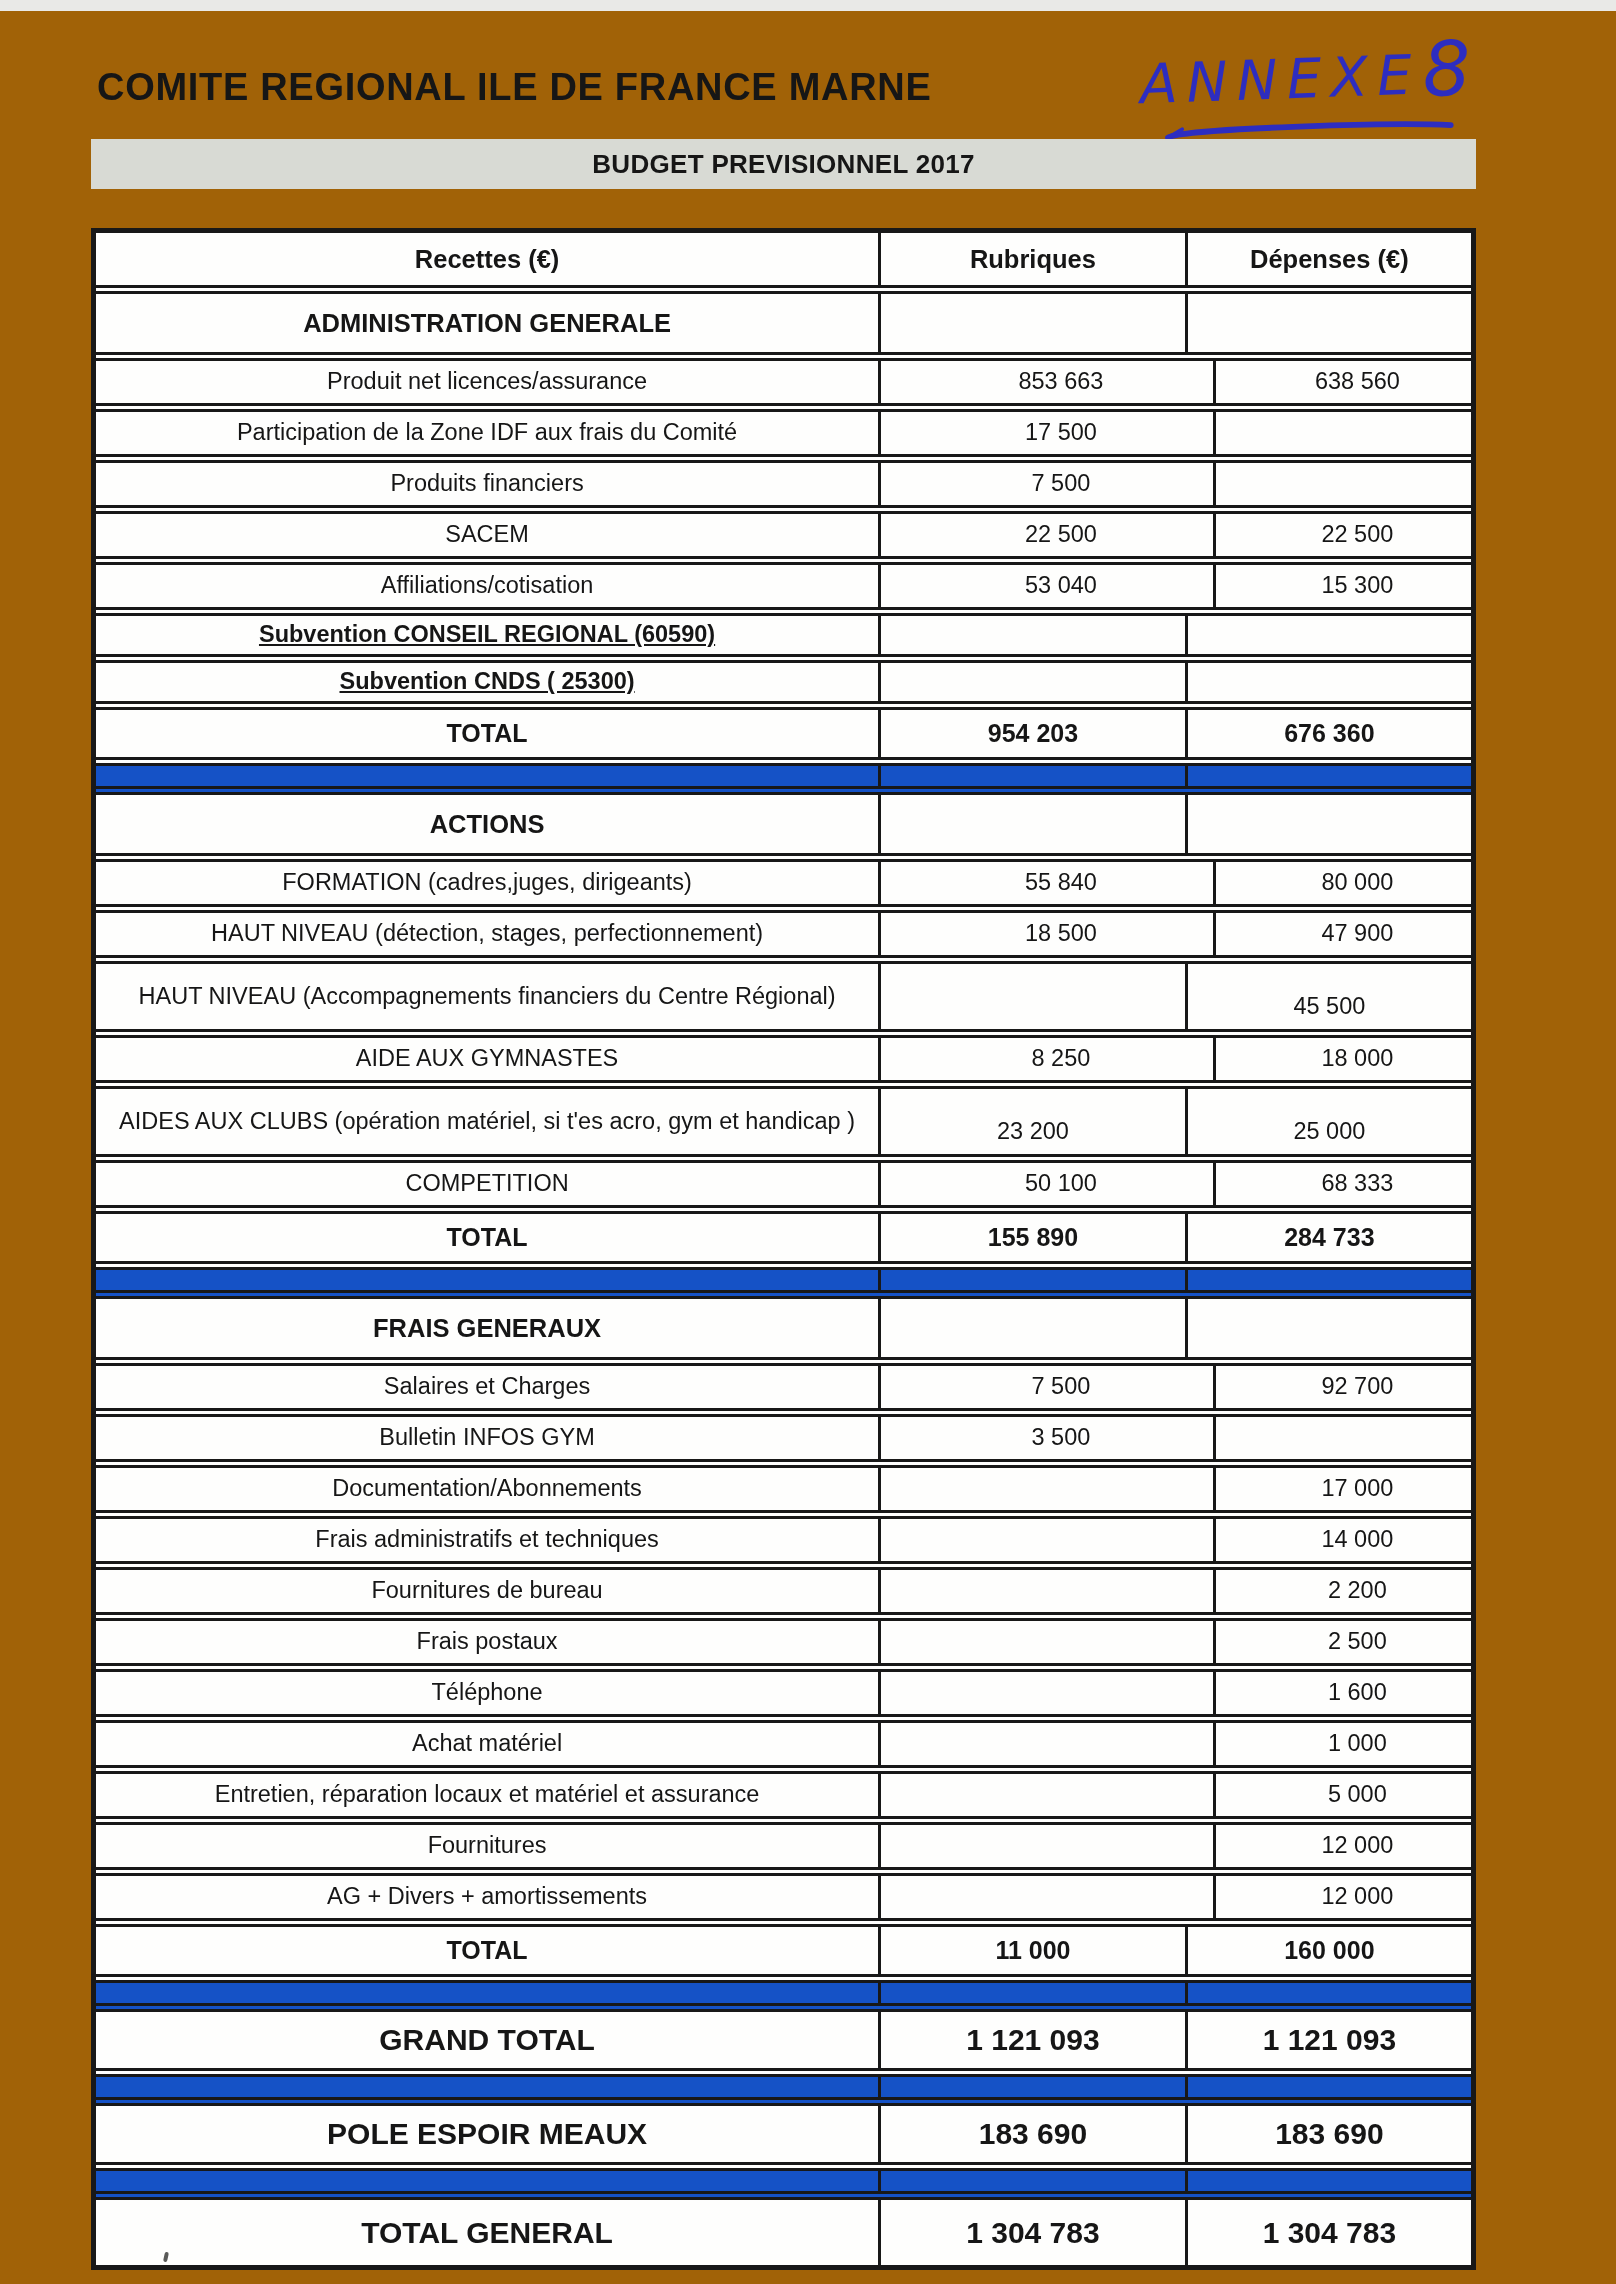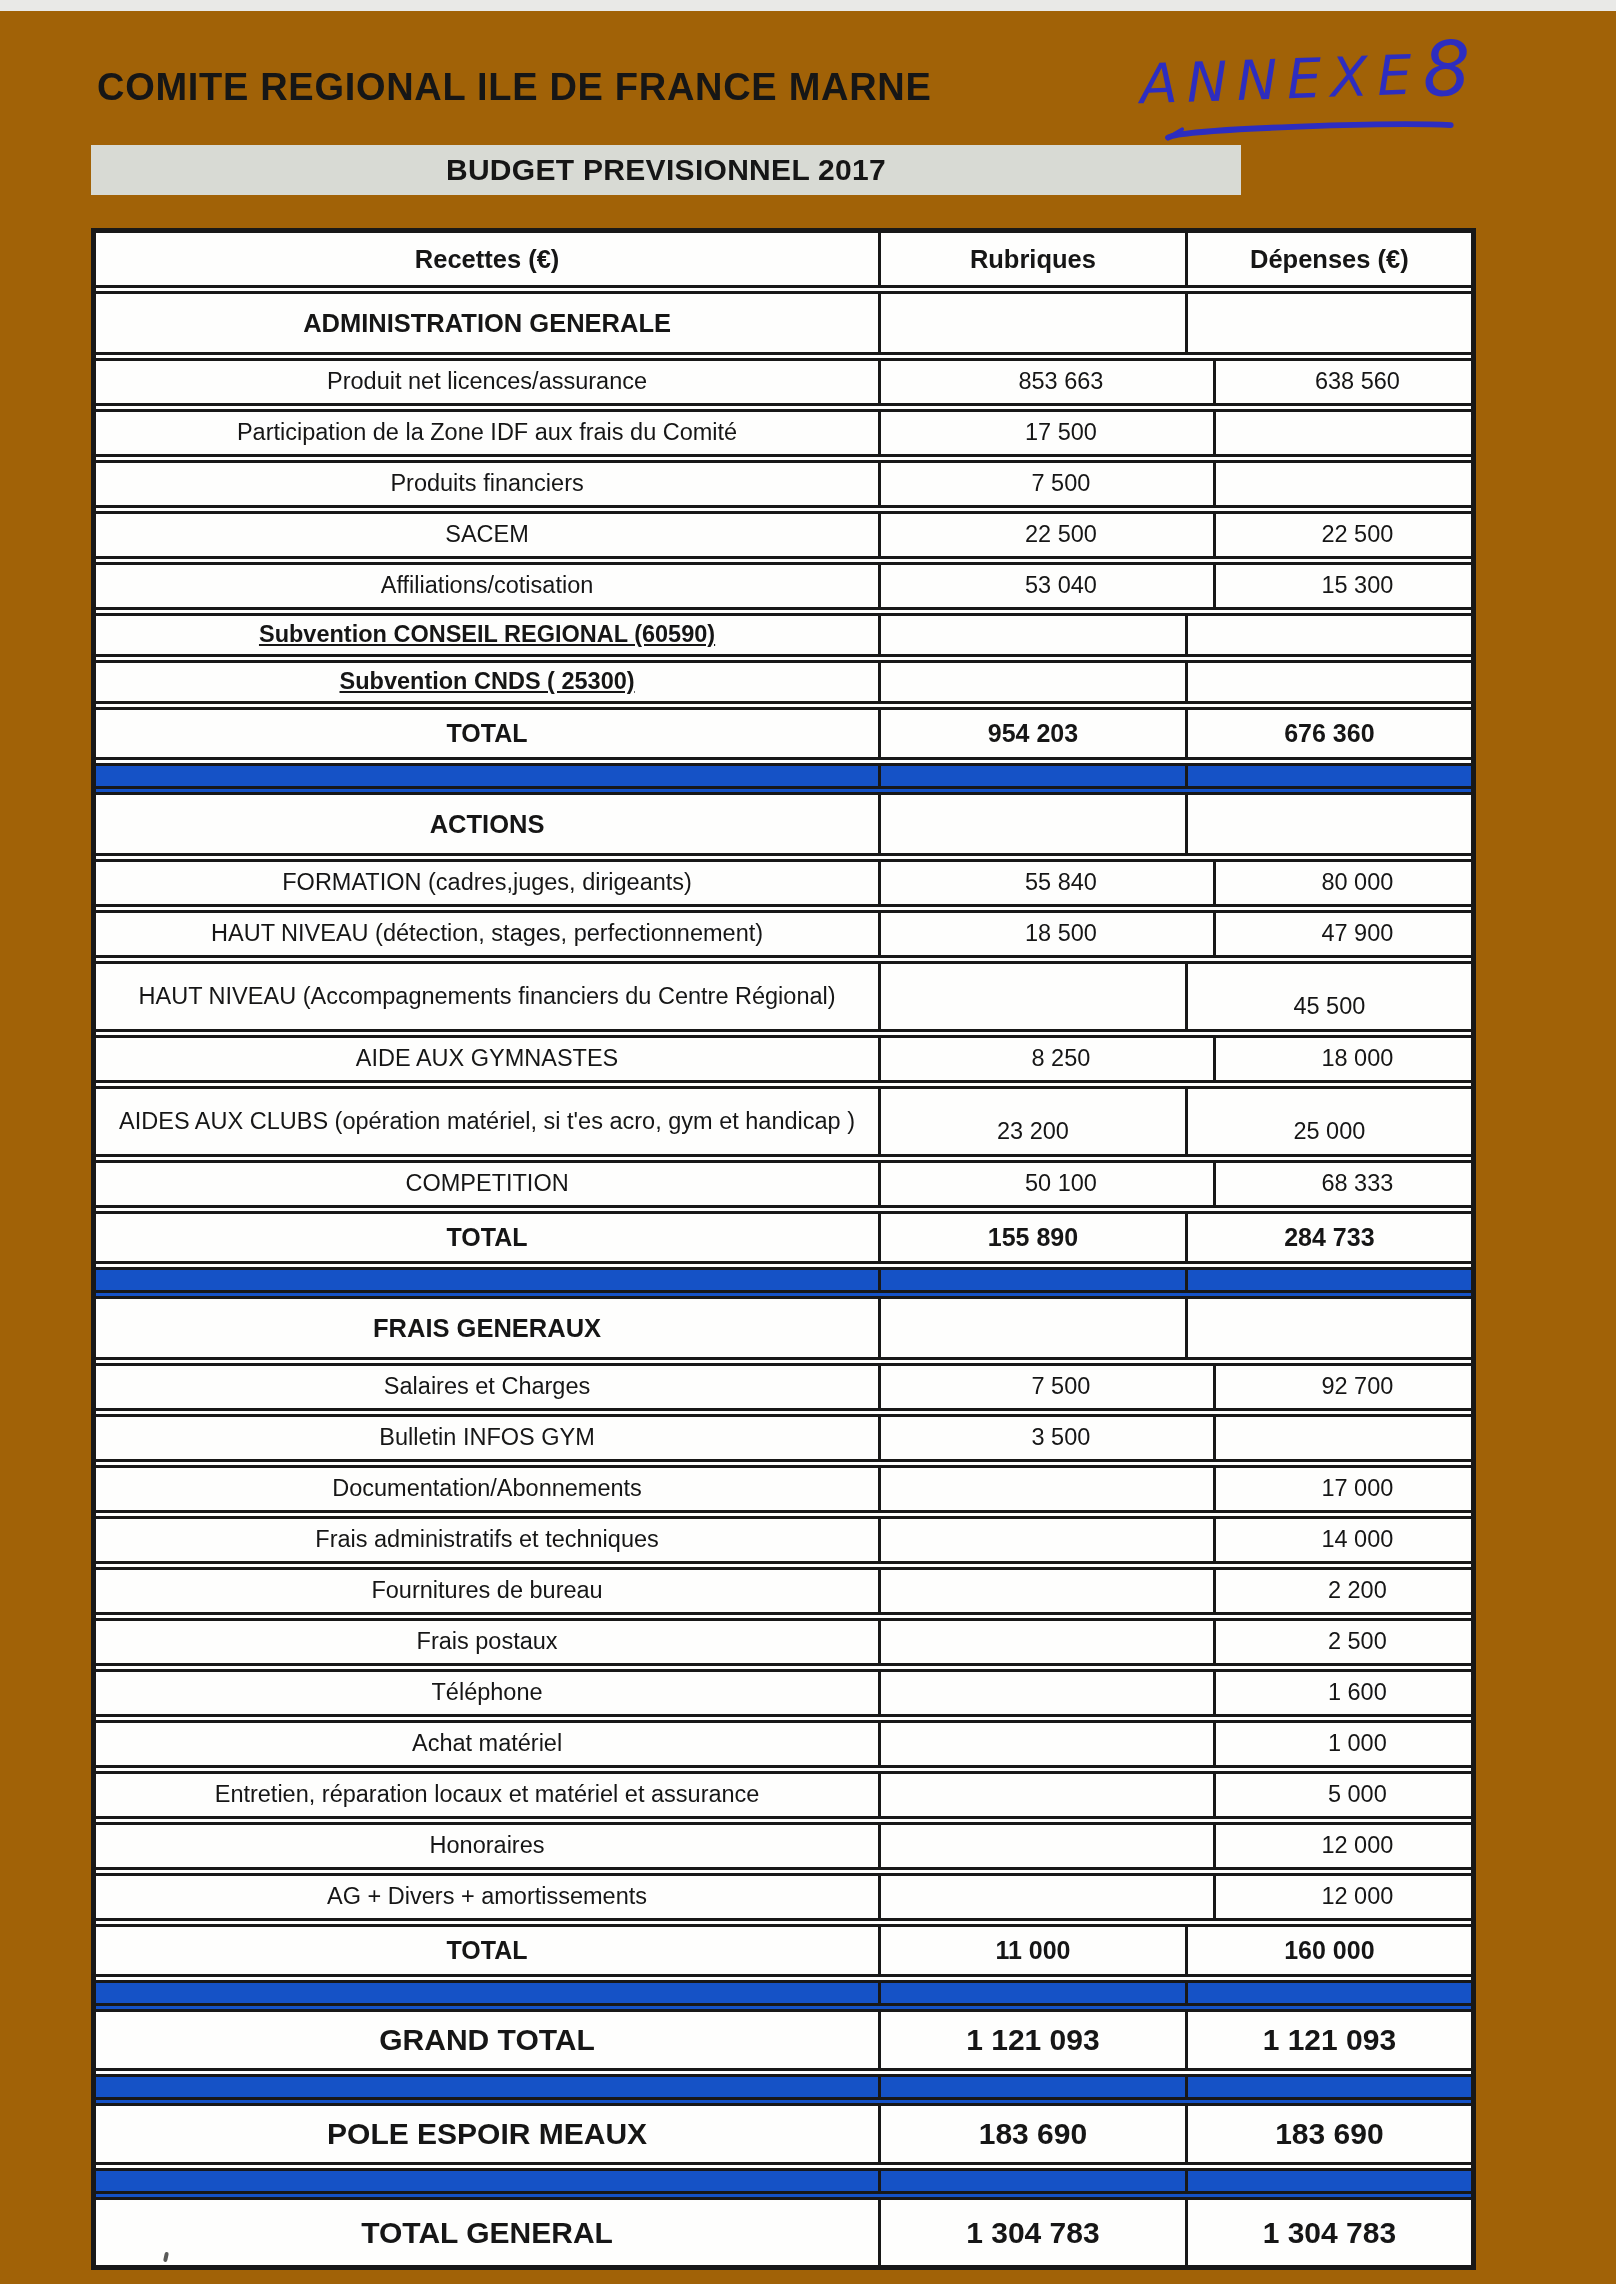"BUDGET PREVISIONNEL 2017" .banner { font-size: 30px -> 26px; top: 134px -> 128px; width: 1150px -> 1385px }
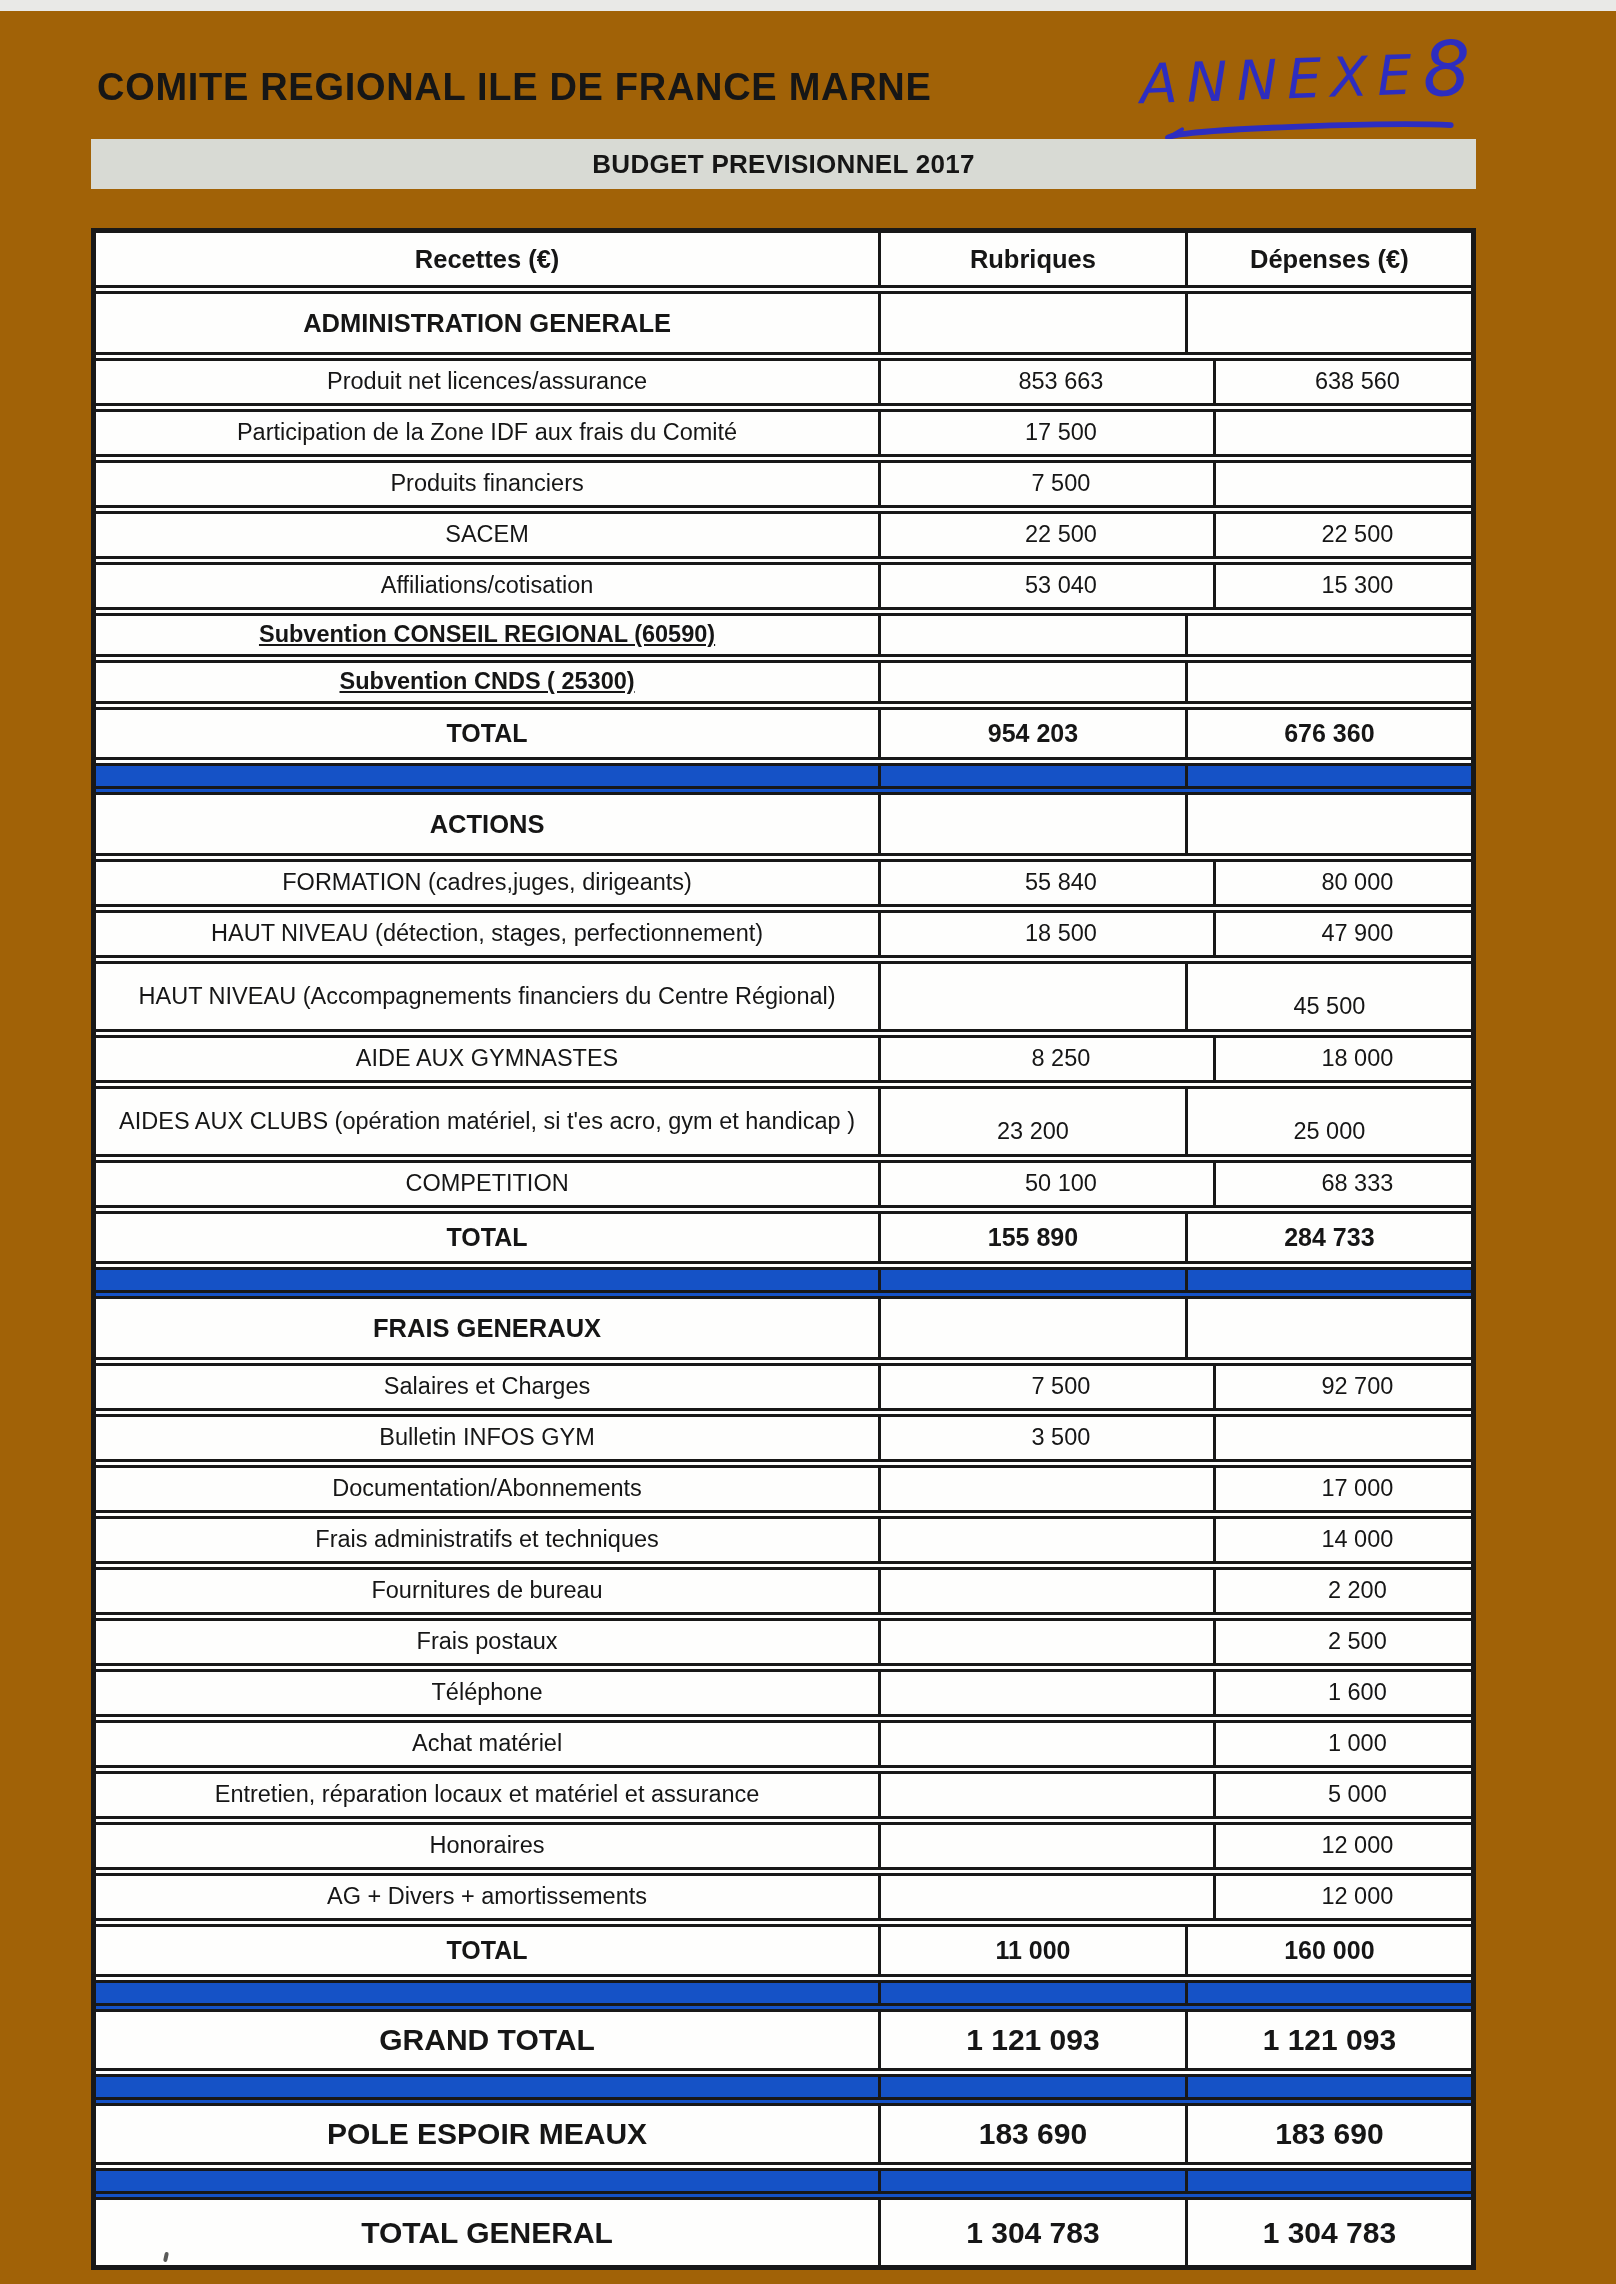"Honoraires" div.cell { text: Honoraires -> Fournitures }
